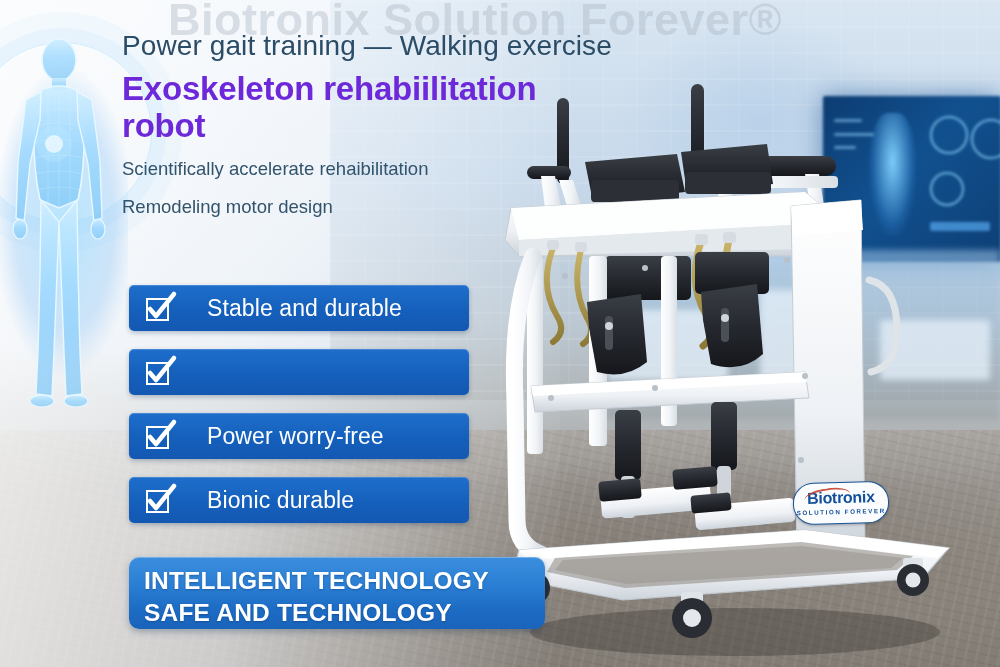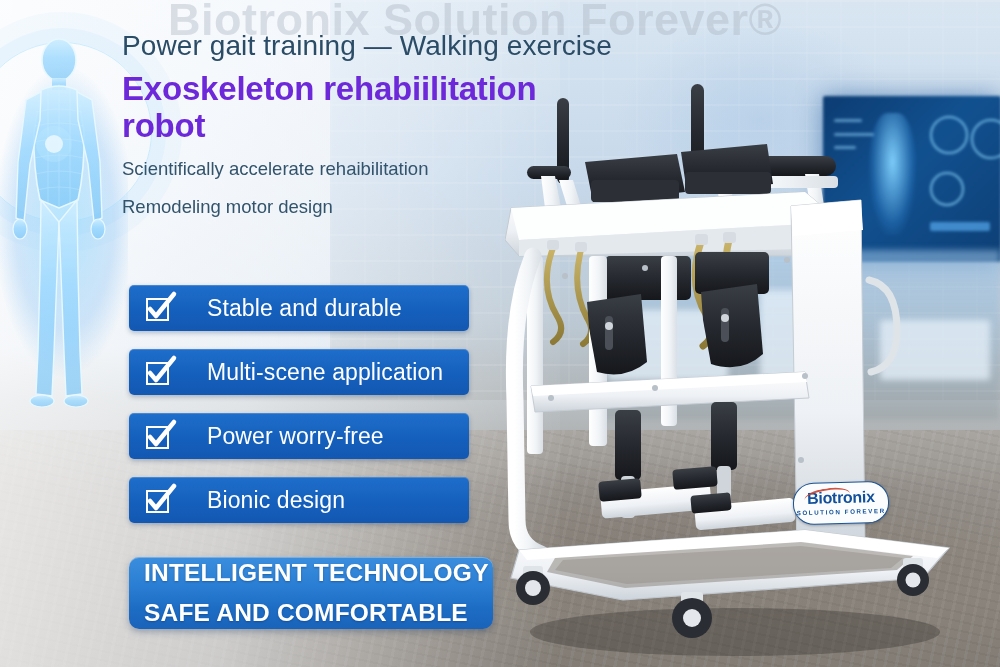"Multi-scene application" span.bar-label { html: <span>Multi-scene application</span> -> none }
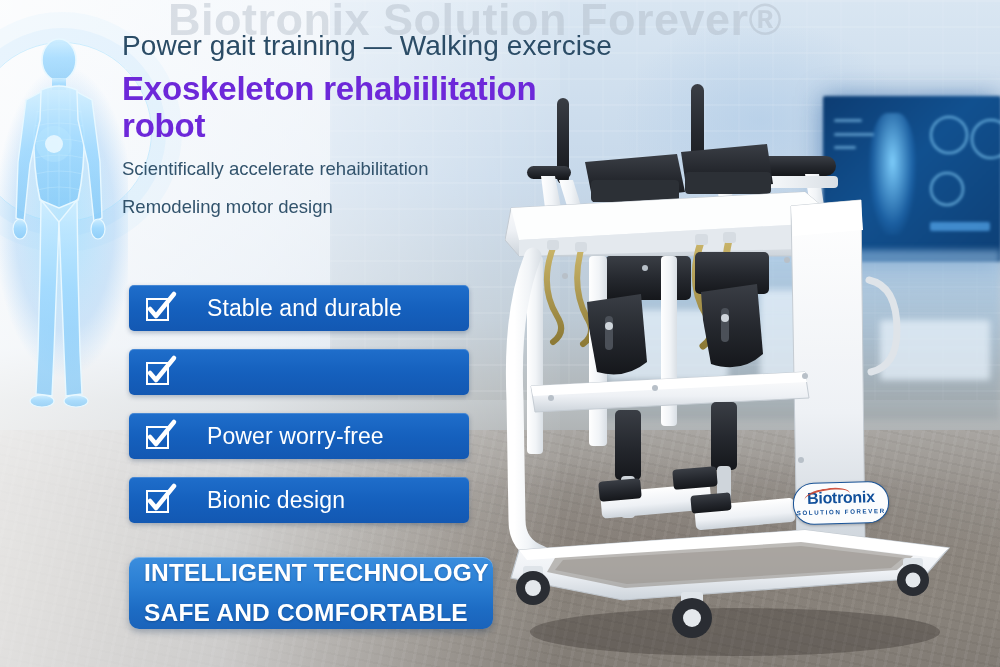"Bionic design" span.bar-label { text: design -> durable }
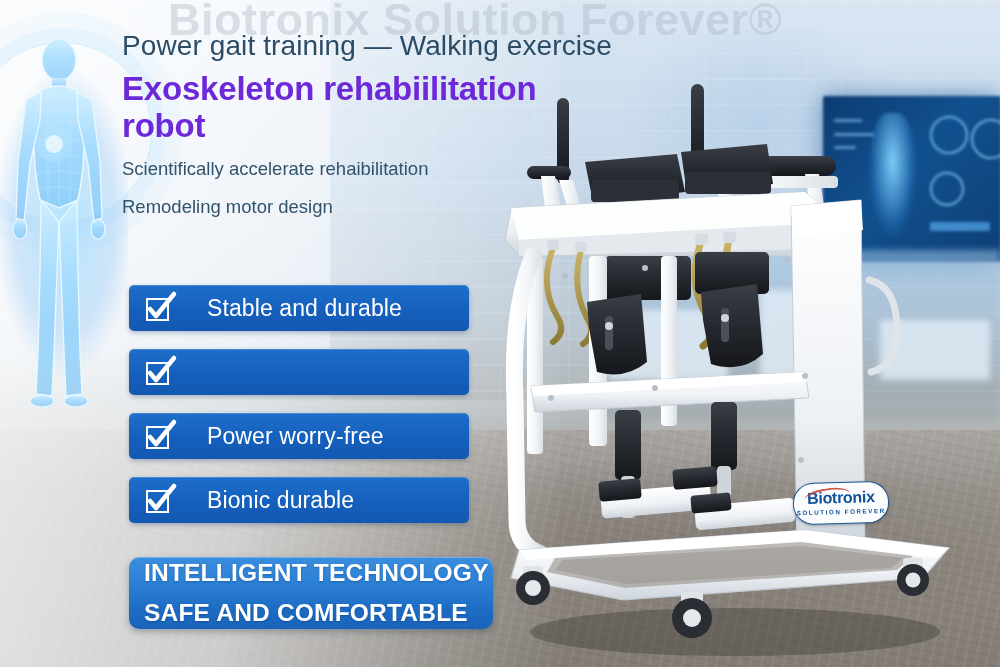"INTELLIGENT TECHNOLOGY" .tagline { justify-content: space-between -> flex-end; width: 364px -> 416px }
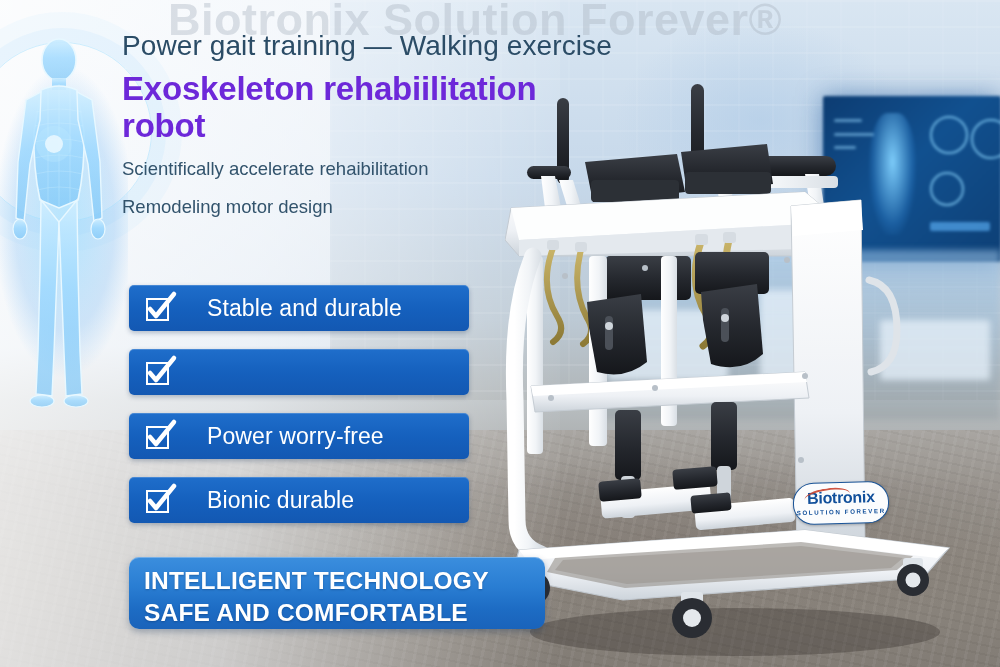"SAFE AND COMFORTABLE" div { text: COMFORTABLE -> TECHNOLOGY }
